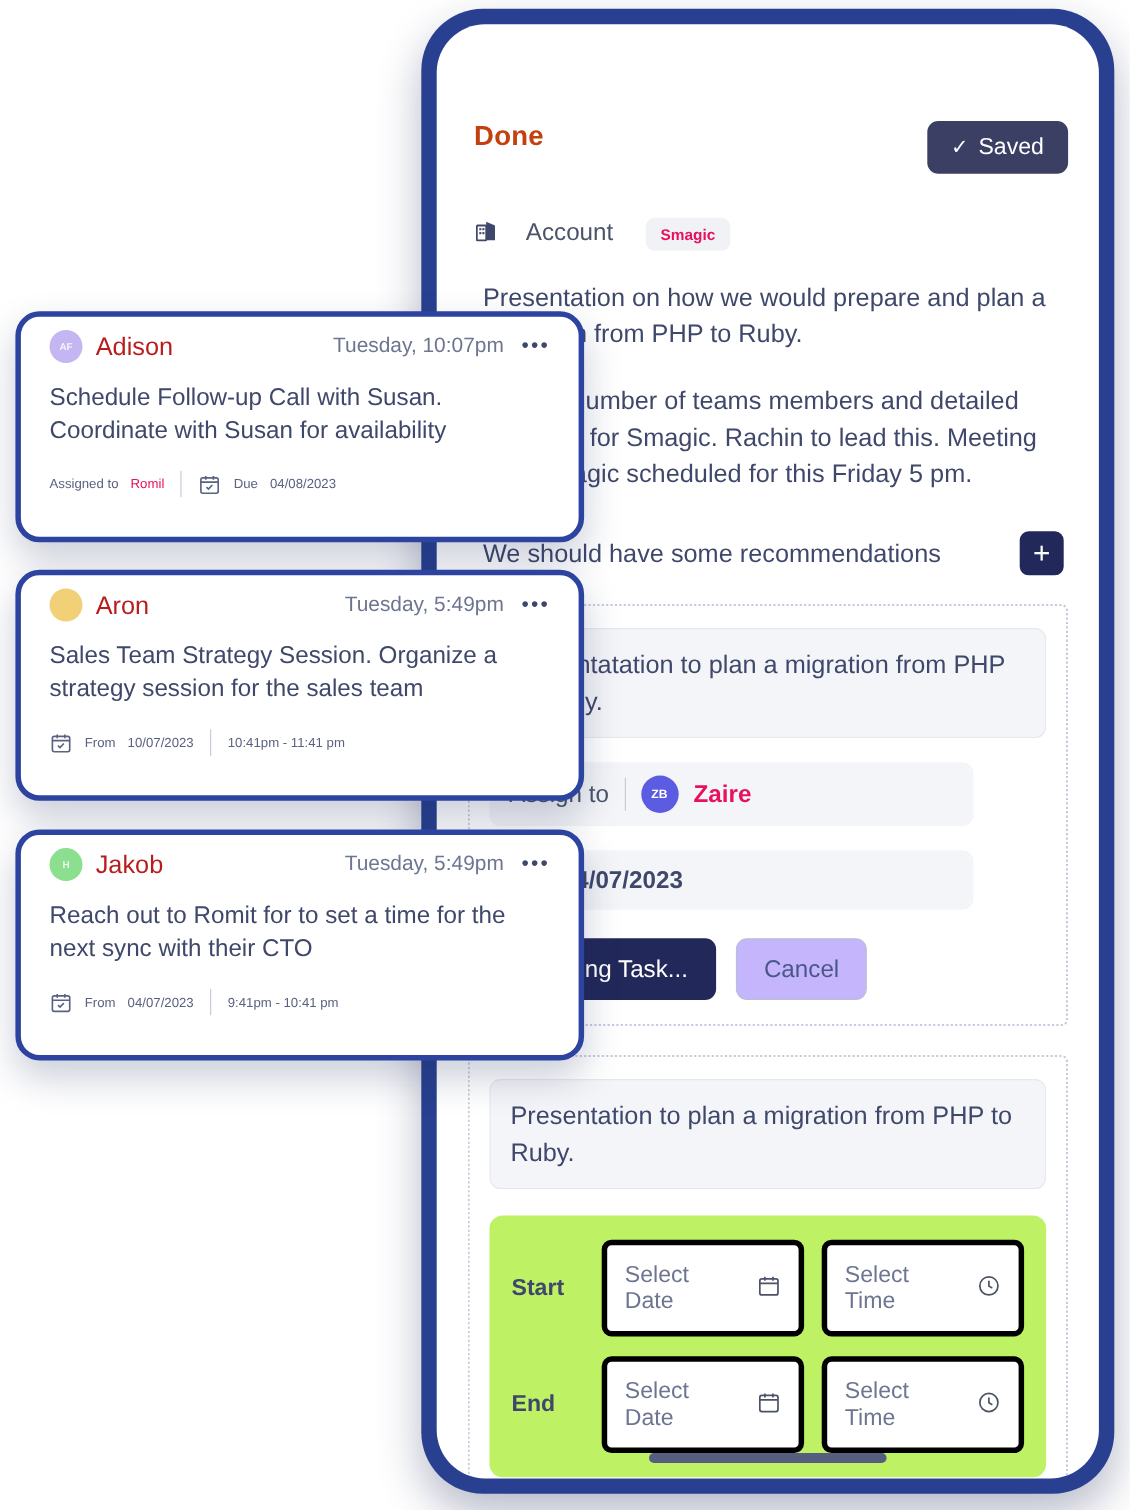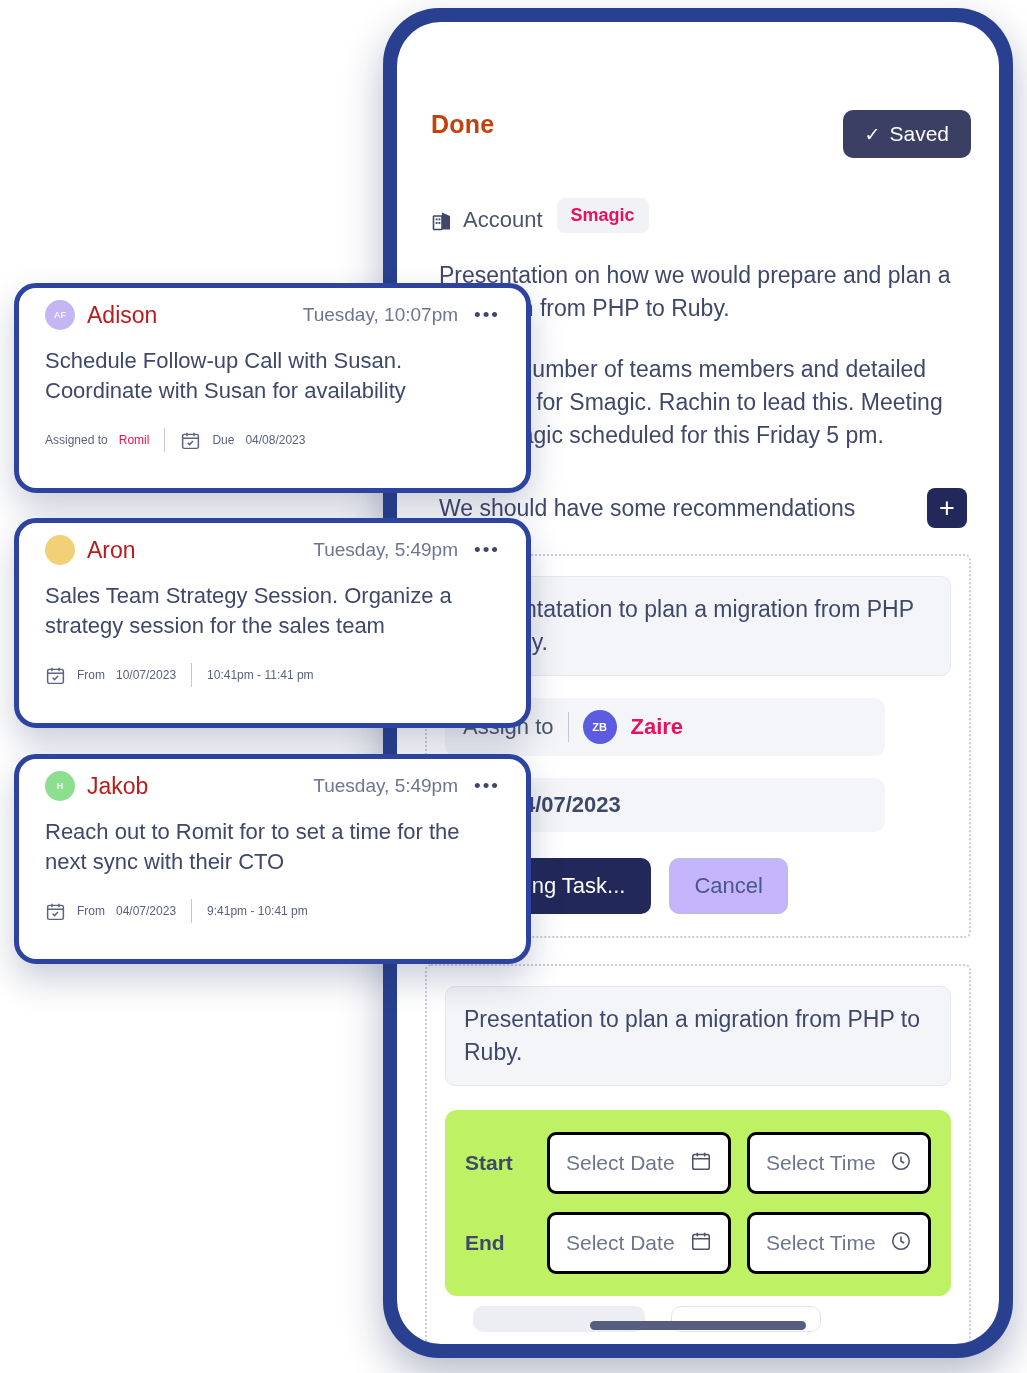"Account" .account-row { align-items: flex-end -> flex-start; gap: 8px -> 23px }
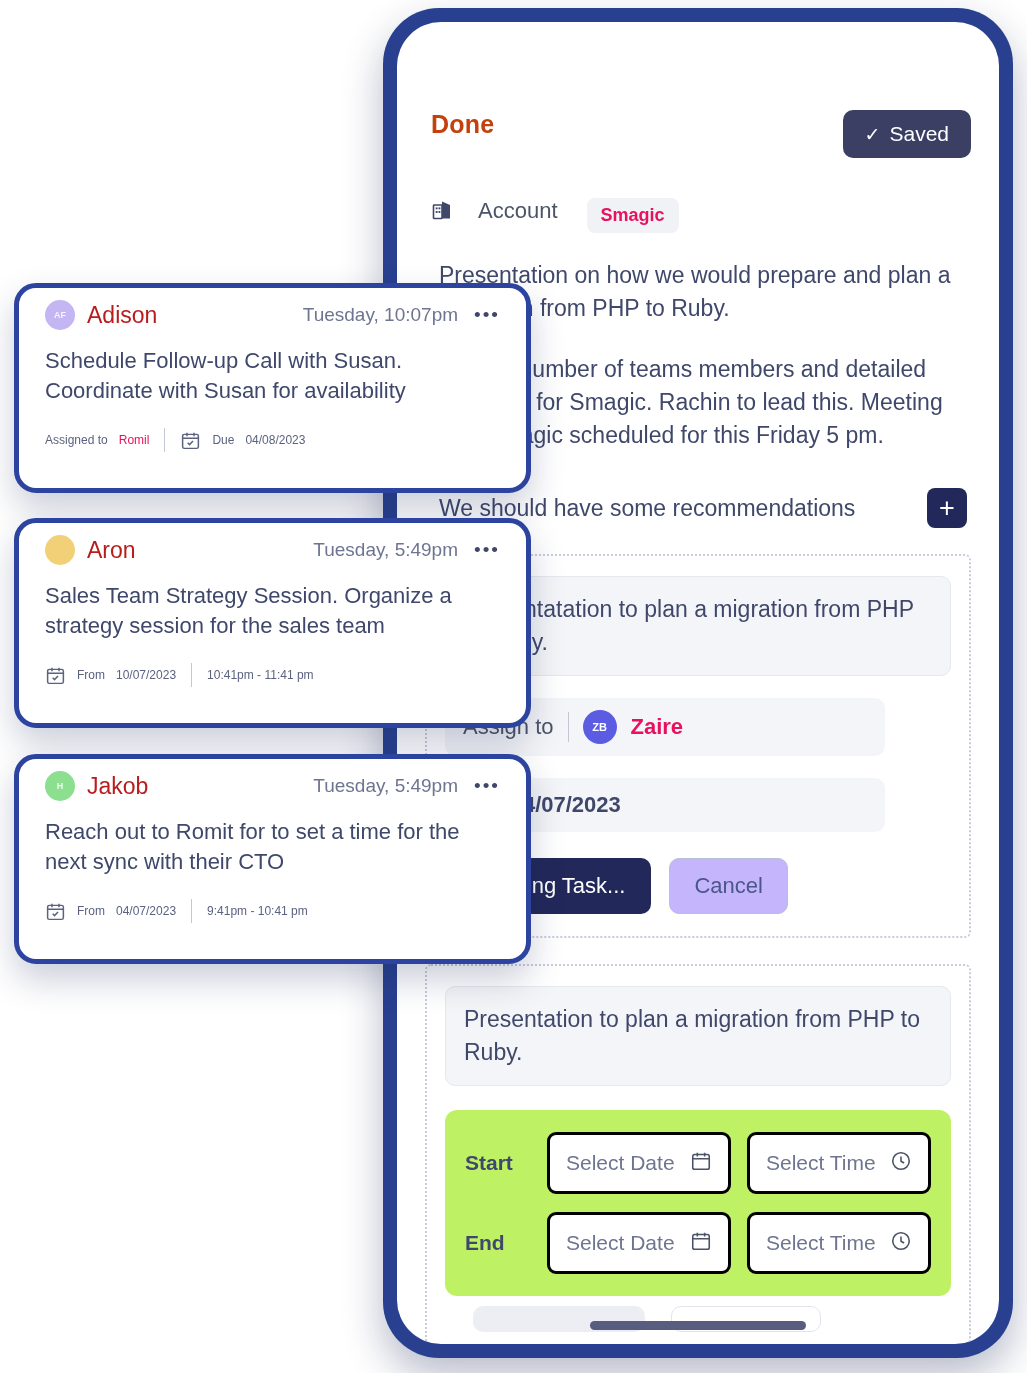"Smagic" .account-badge { font-size: 18px -> 14px }
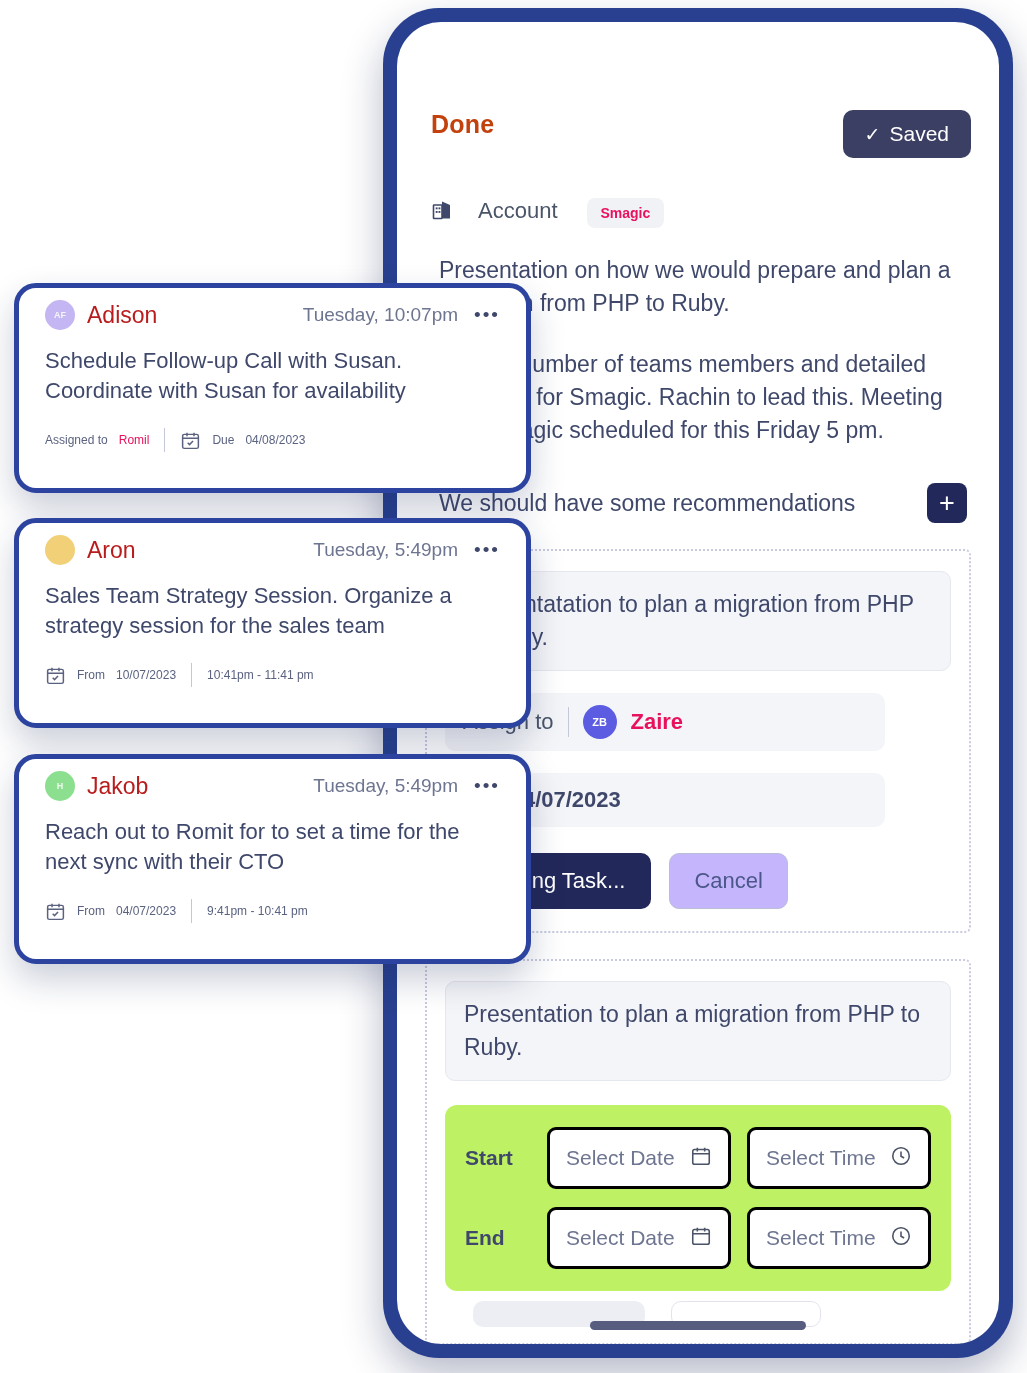"Select Date" .picker { border: 3px solid #000000 -> 5px solid #000000 }
